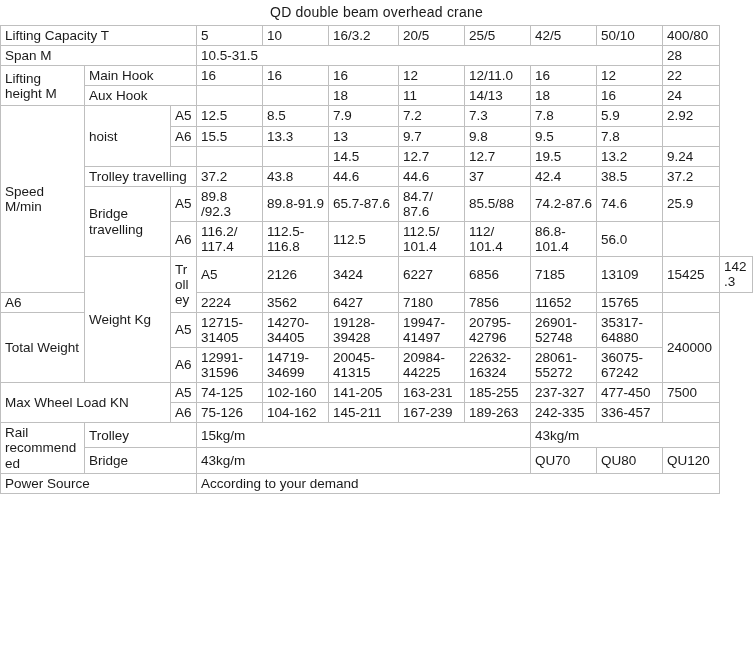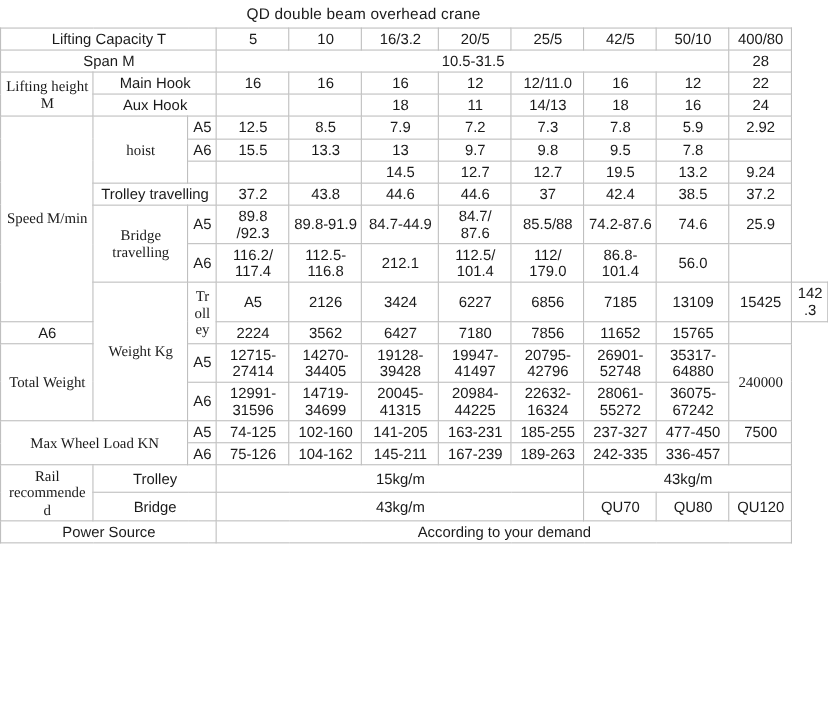"QD double beam overhead crane" .sheet { width: 661px -> 753px }
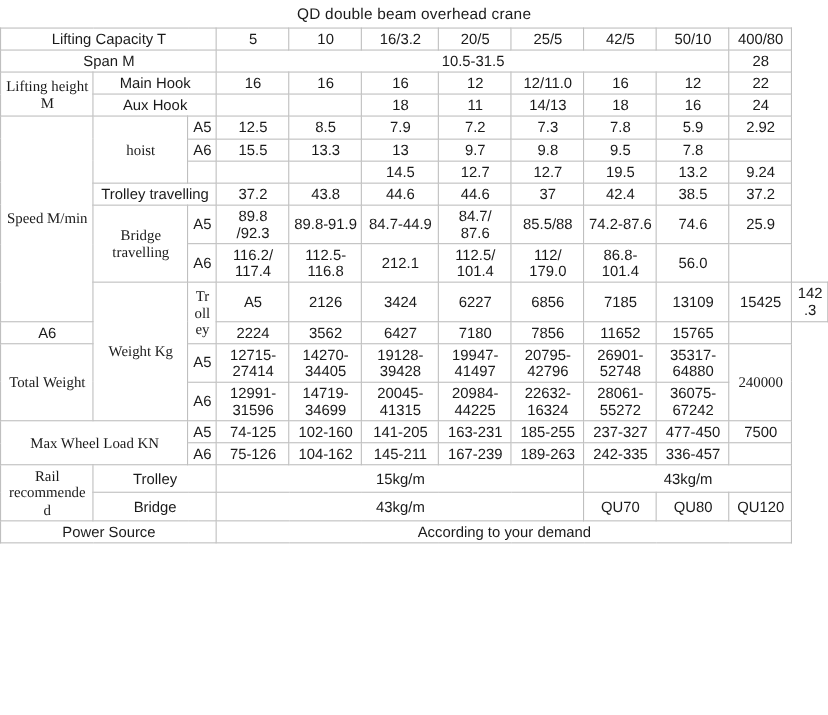"Lifting Capacity T" table.spec { text-align: center -> none }
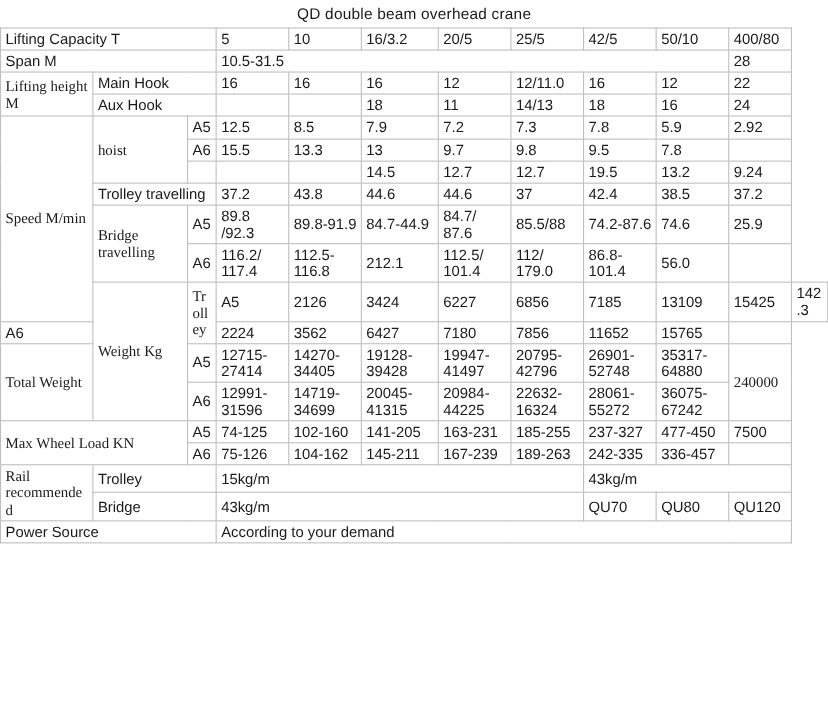"Lifting height M" .vlabel { font-family: Liberation Serif, serif -> none }
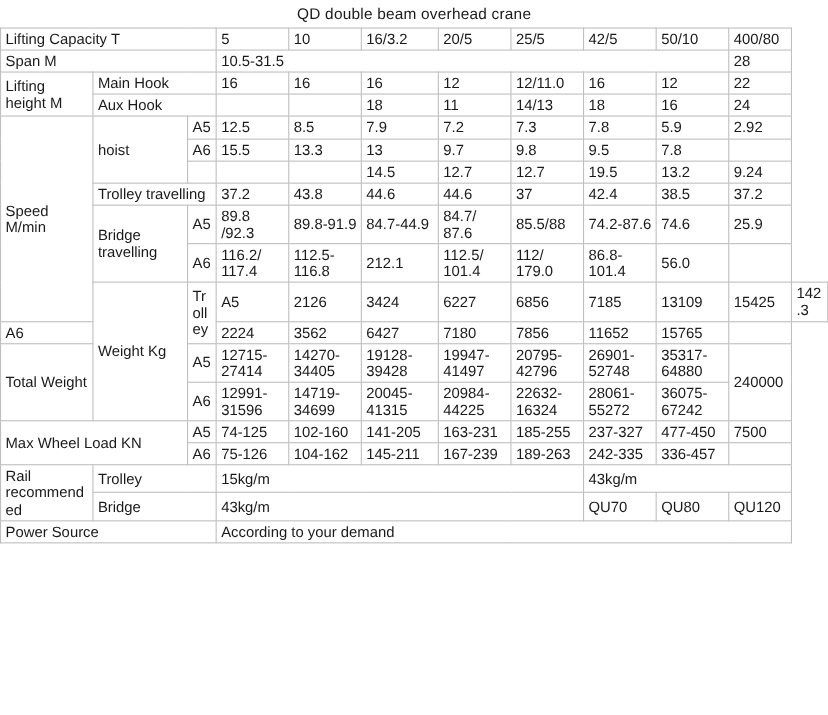"84.7-44.9" td { text: 84.7-44.9 -> 65.7-87.6 }
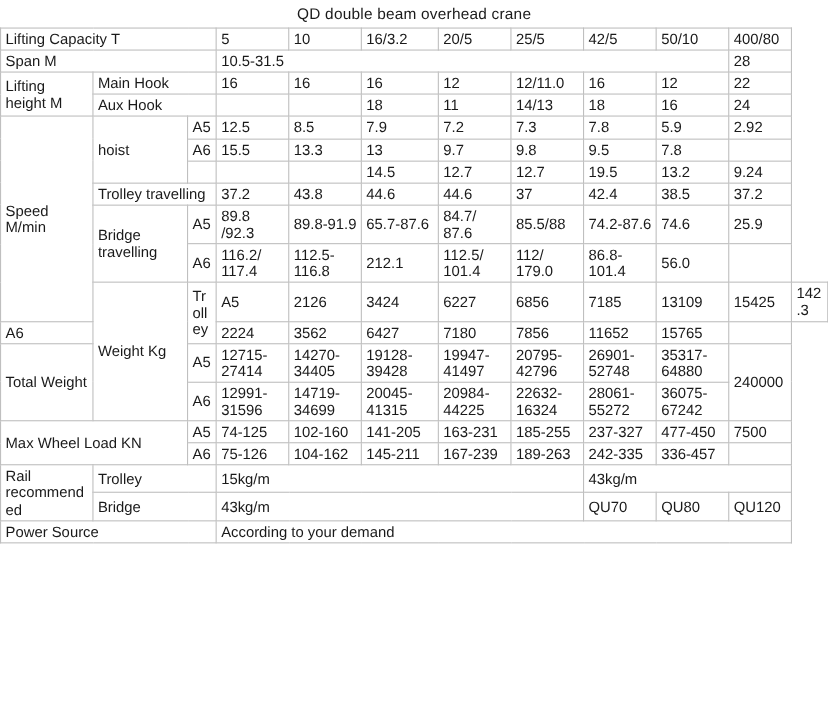"212.1" td { text: 212.1 -> 112.5 }
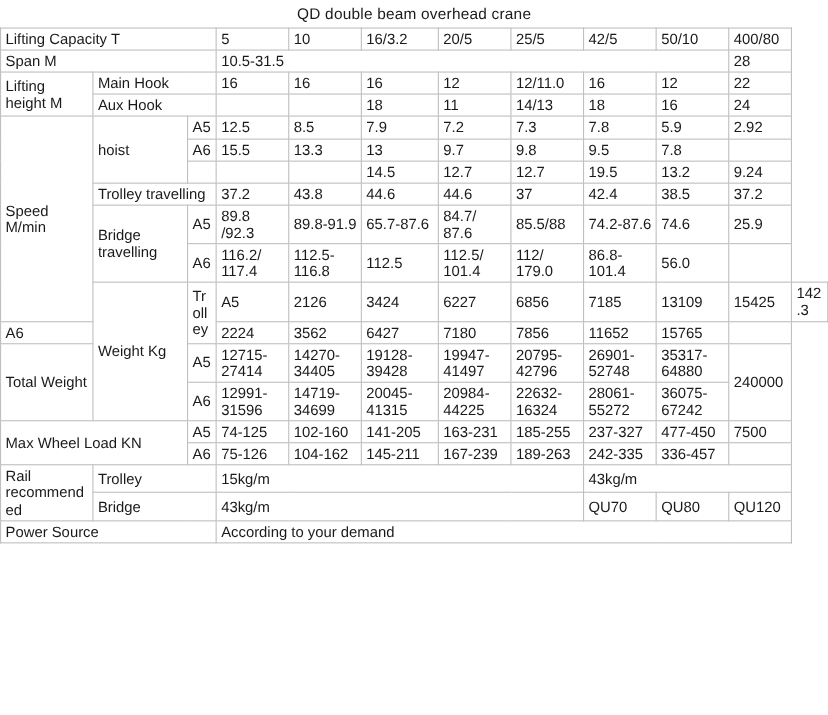"112/ 179.0" td { text: 179.0 -> 101.4 }
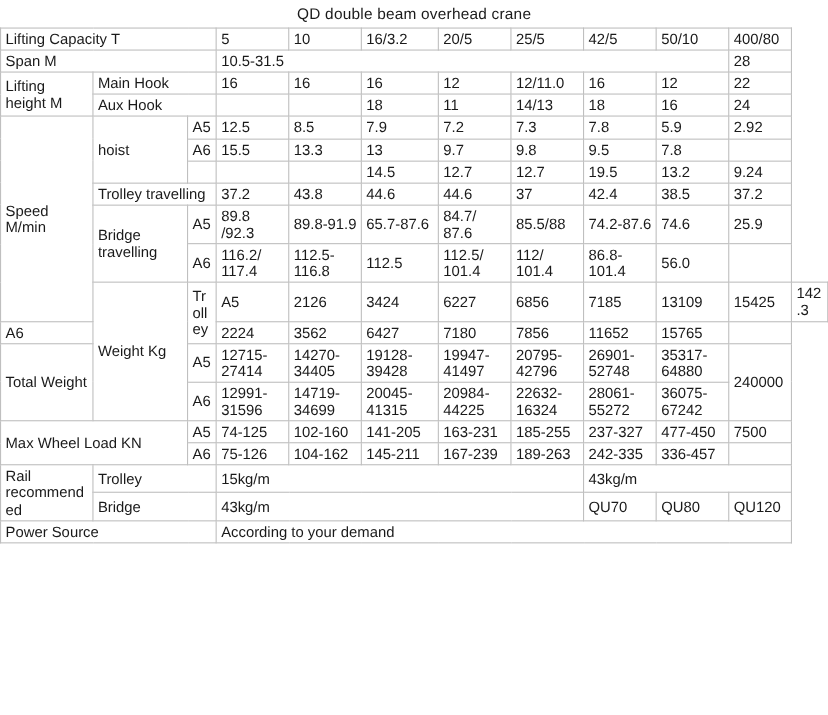"12715-27414" td { text: 12715-27414 -> 12715-31405 }
